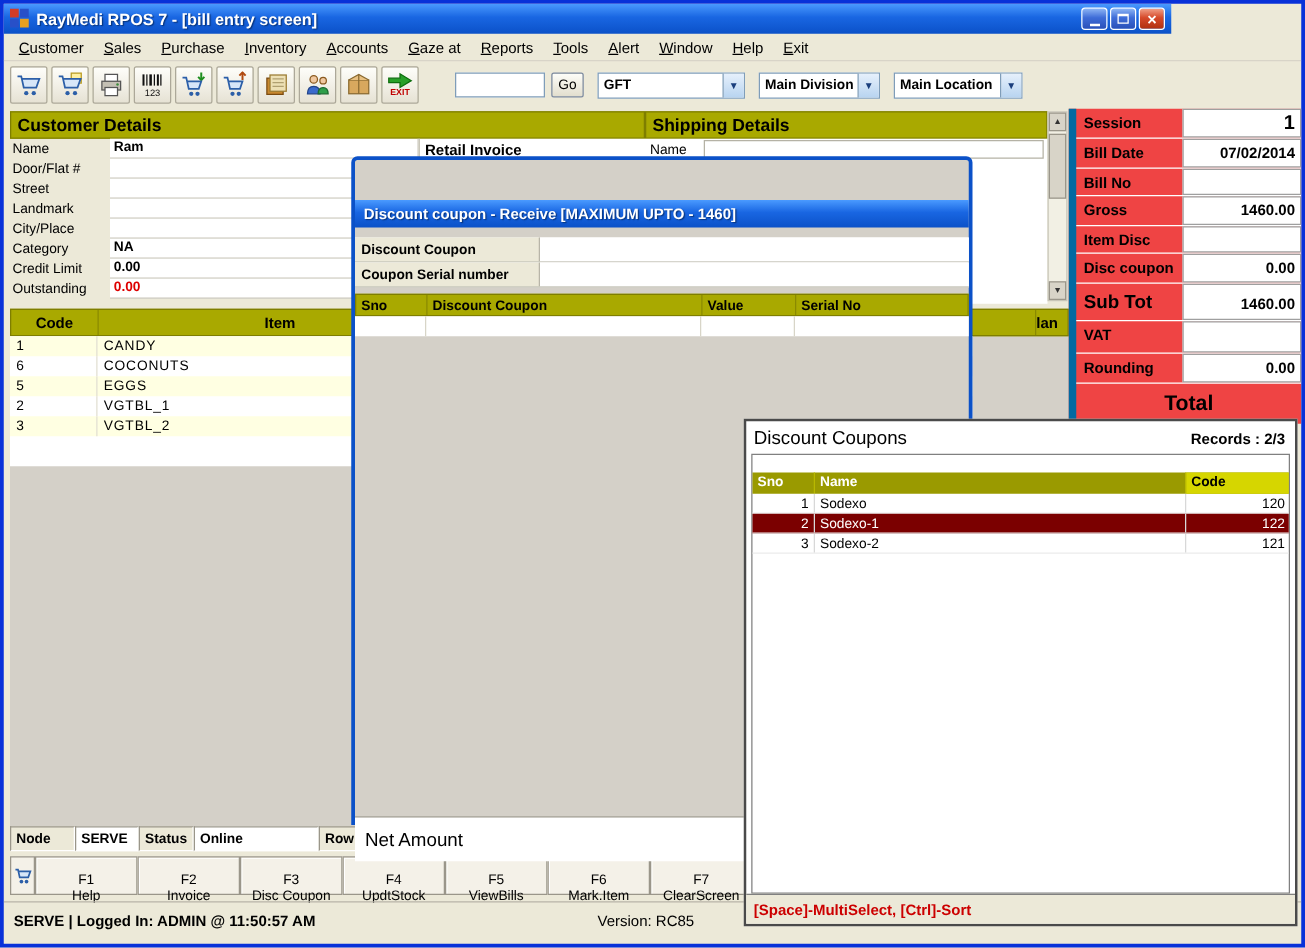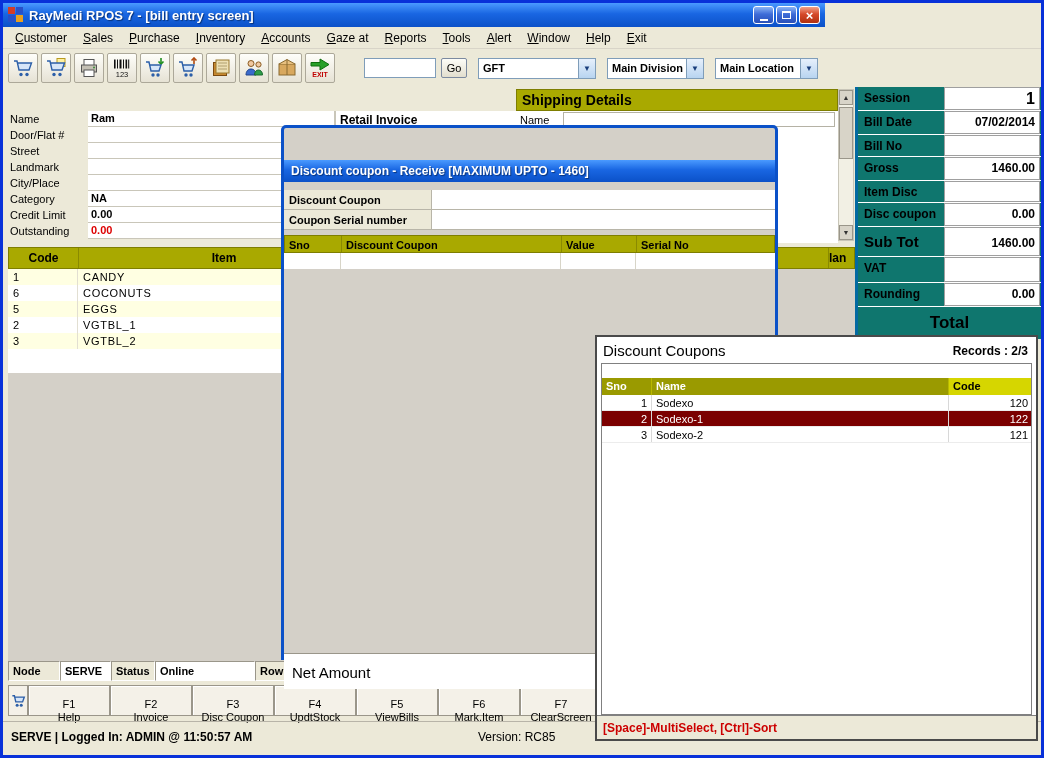"RayMedi RPOS 7 - [bill" .titlebar { width: 822px -> 934px }
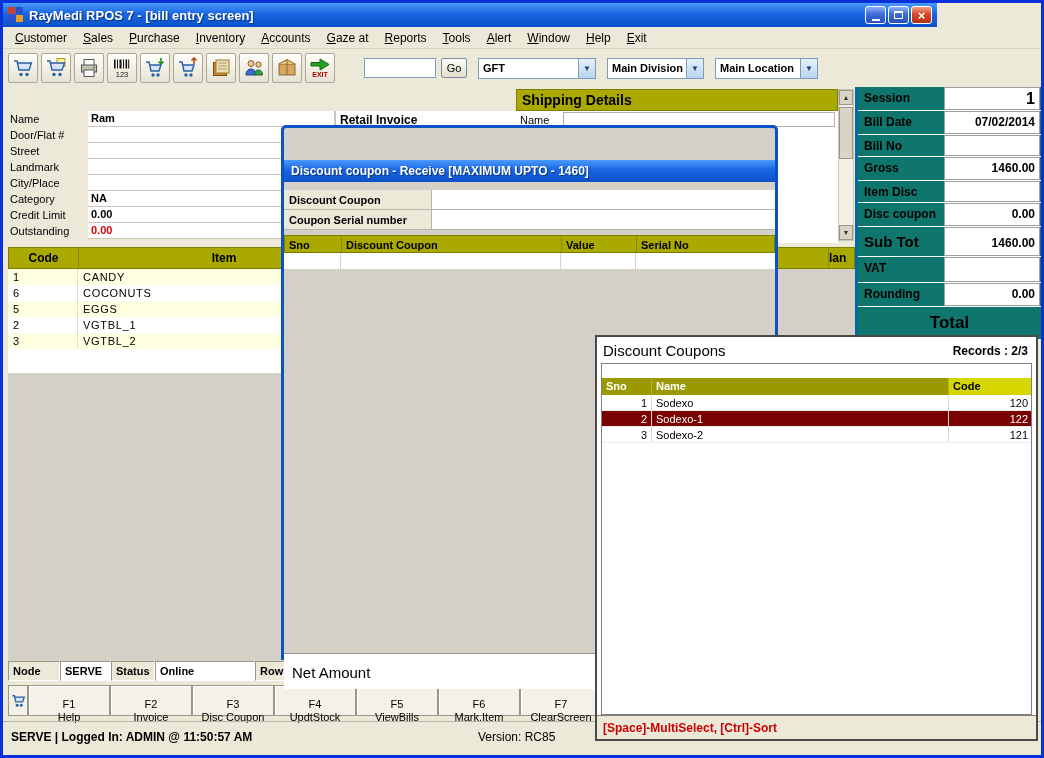"Customer Details" div.shdr { html: none -> <div>Customer Details</div> }
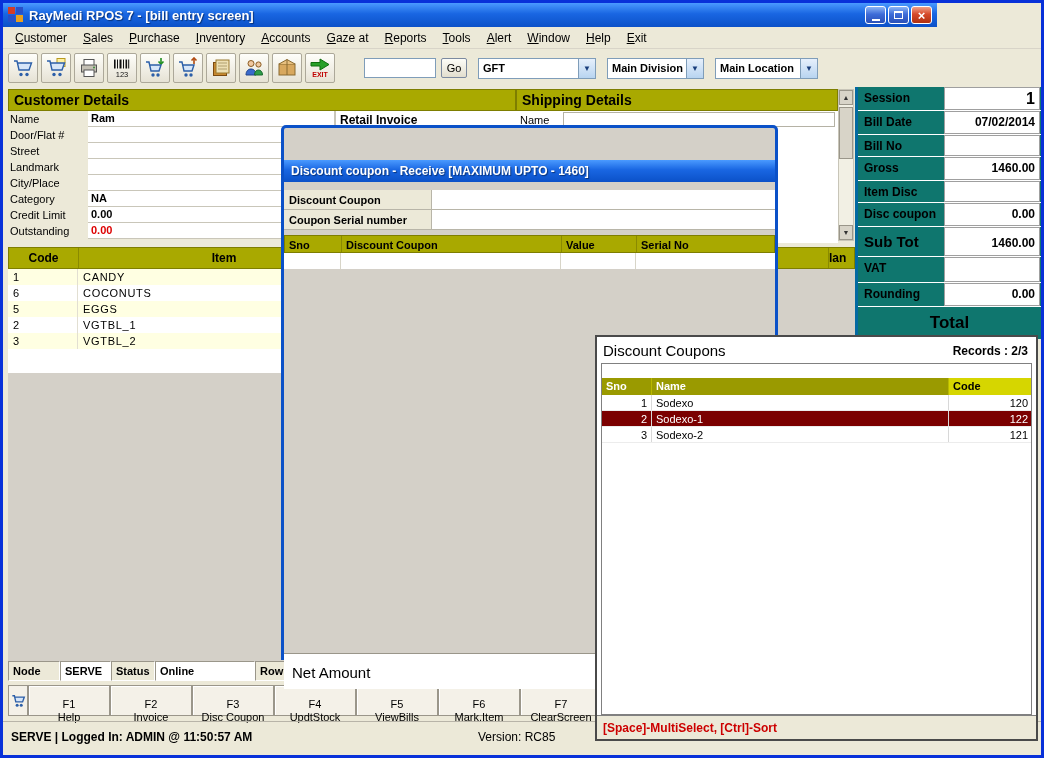"Session" .sumpanel { background: #0f766e -> #ef4444; border-left: 3px solid #0369a1 -> 6px solid #0369a1 }
